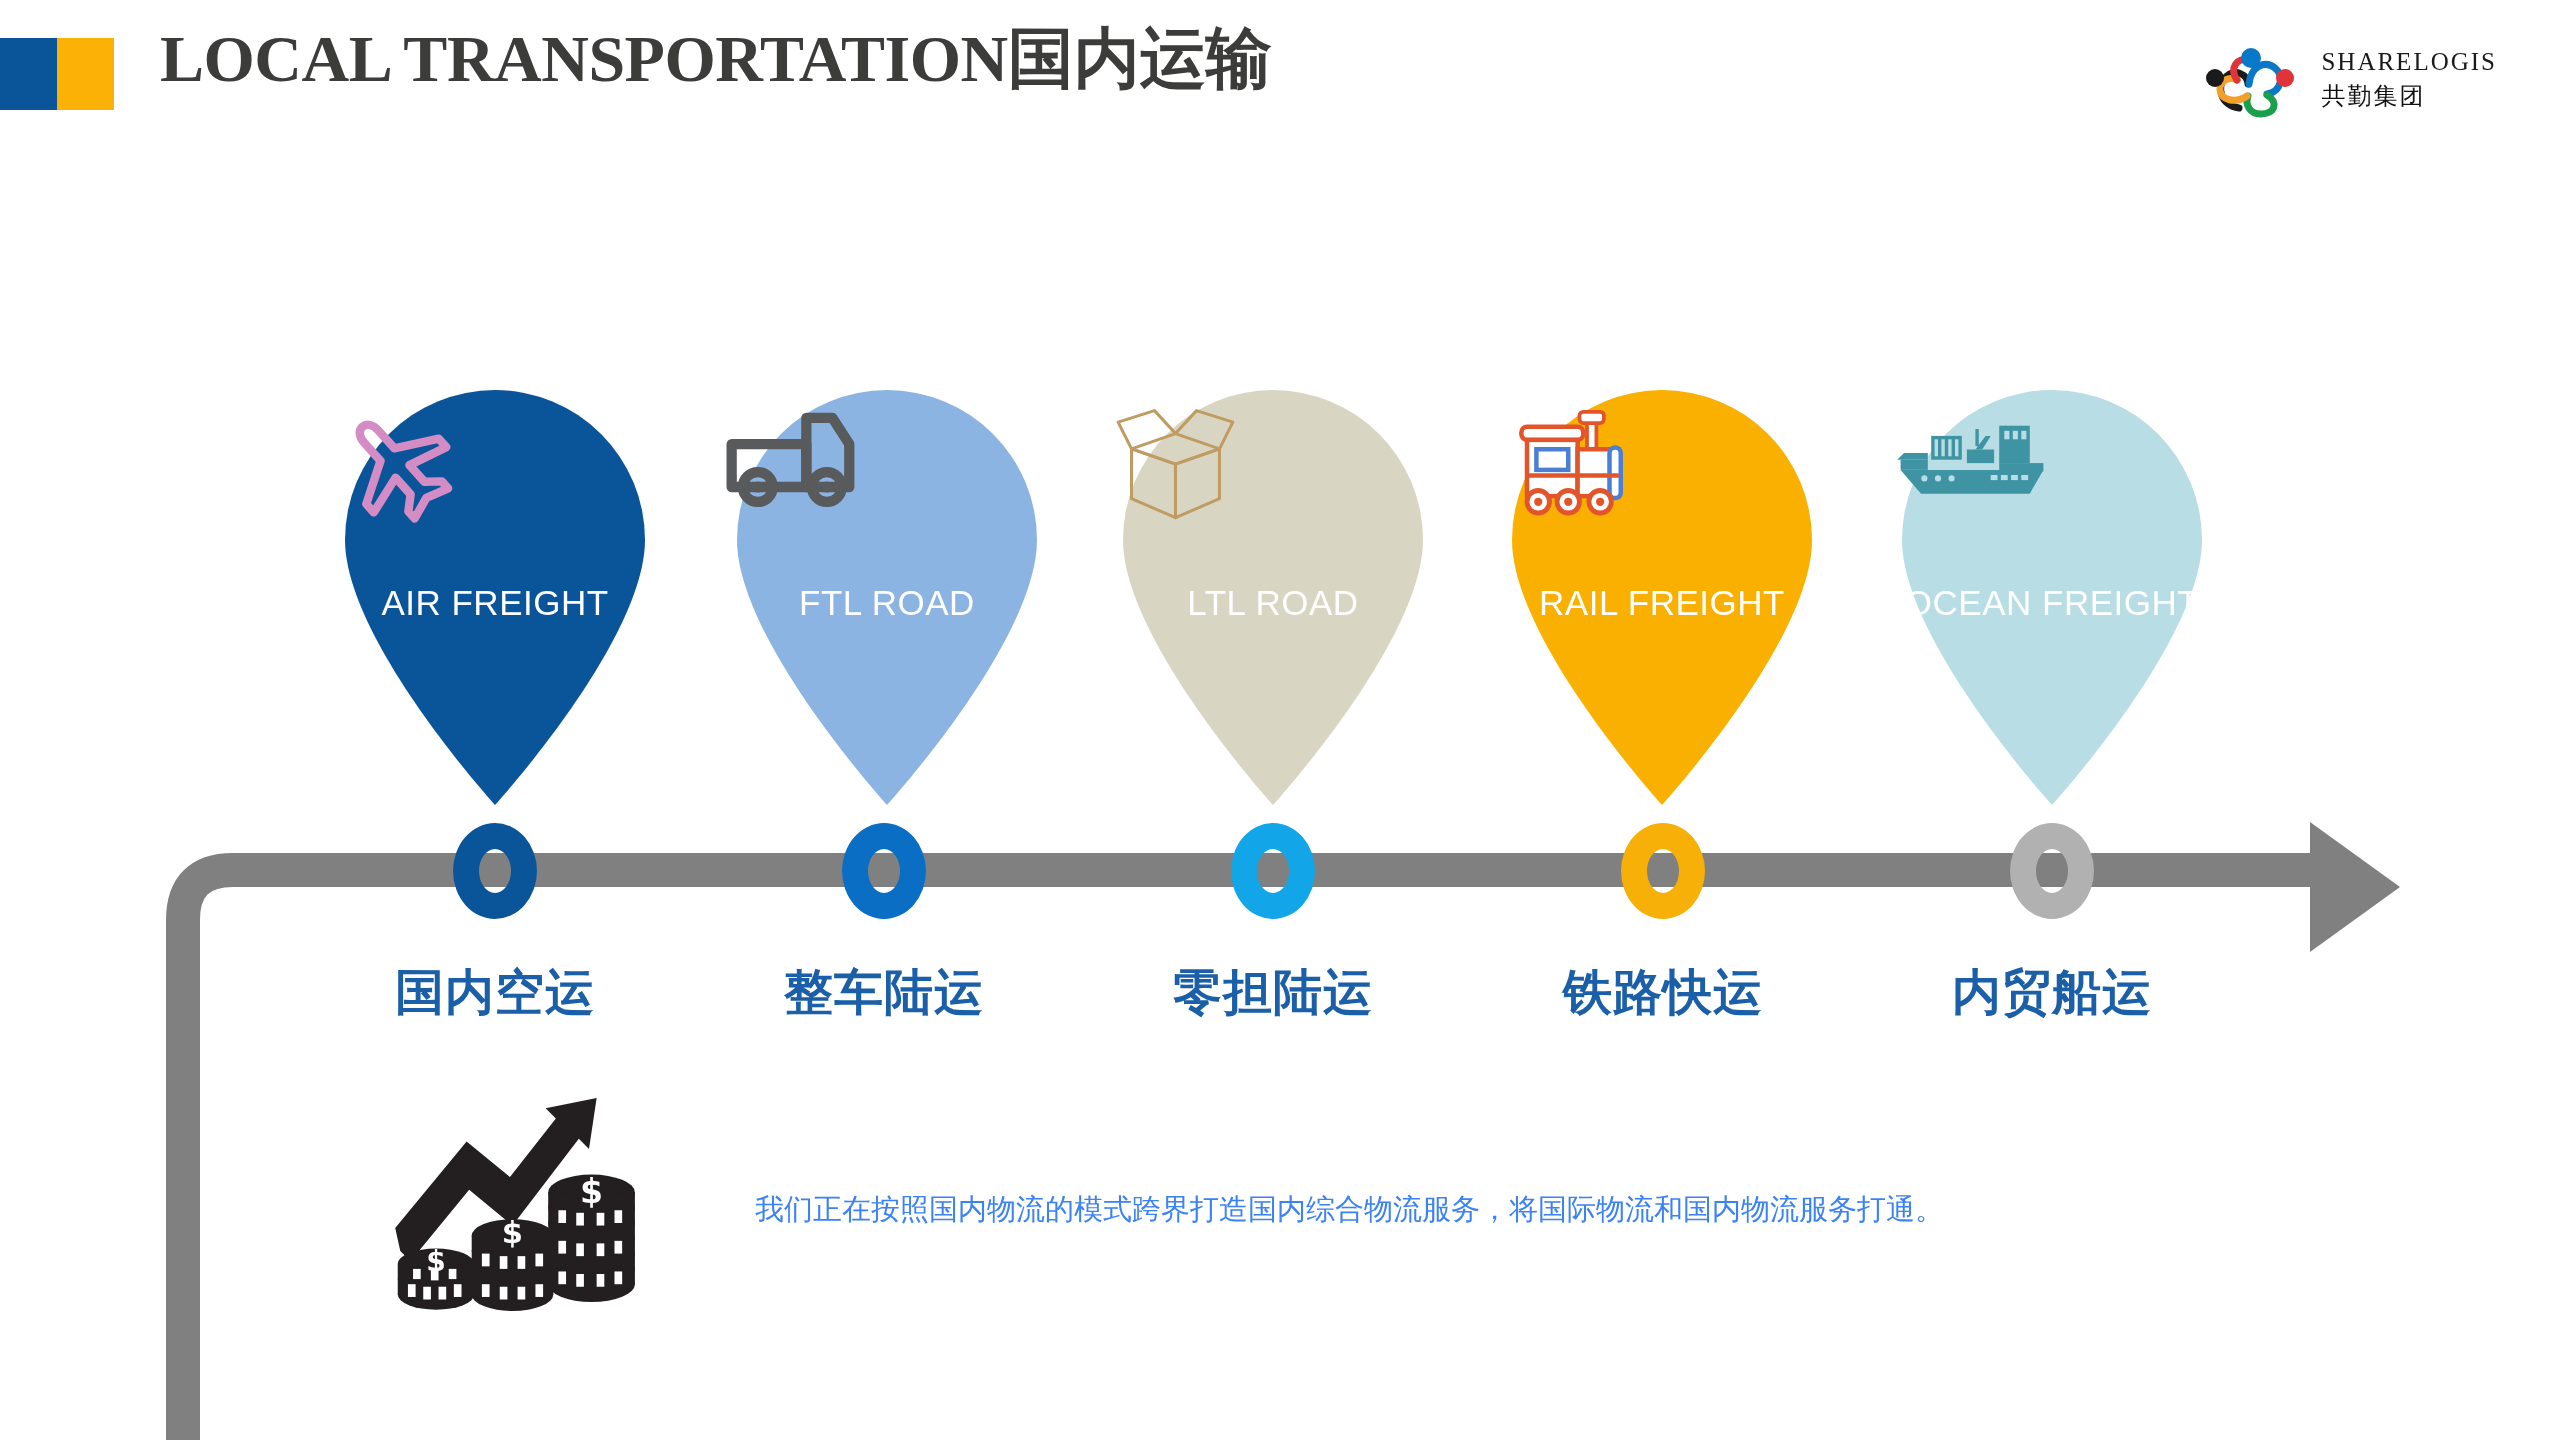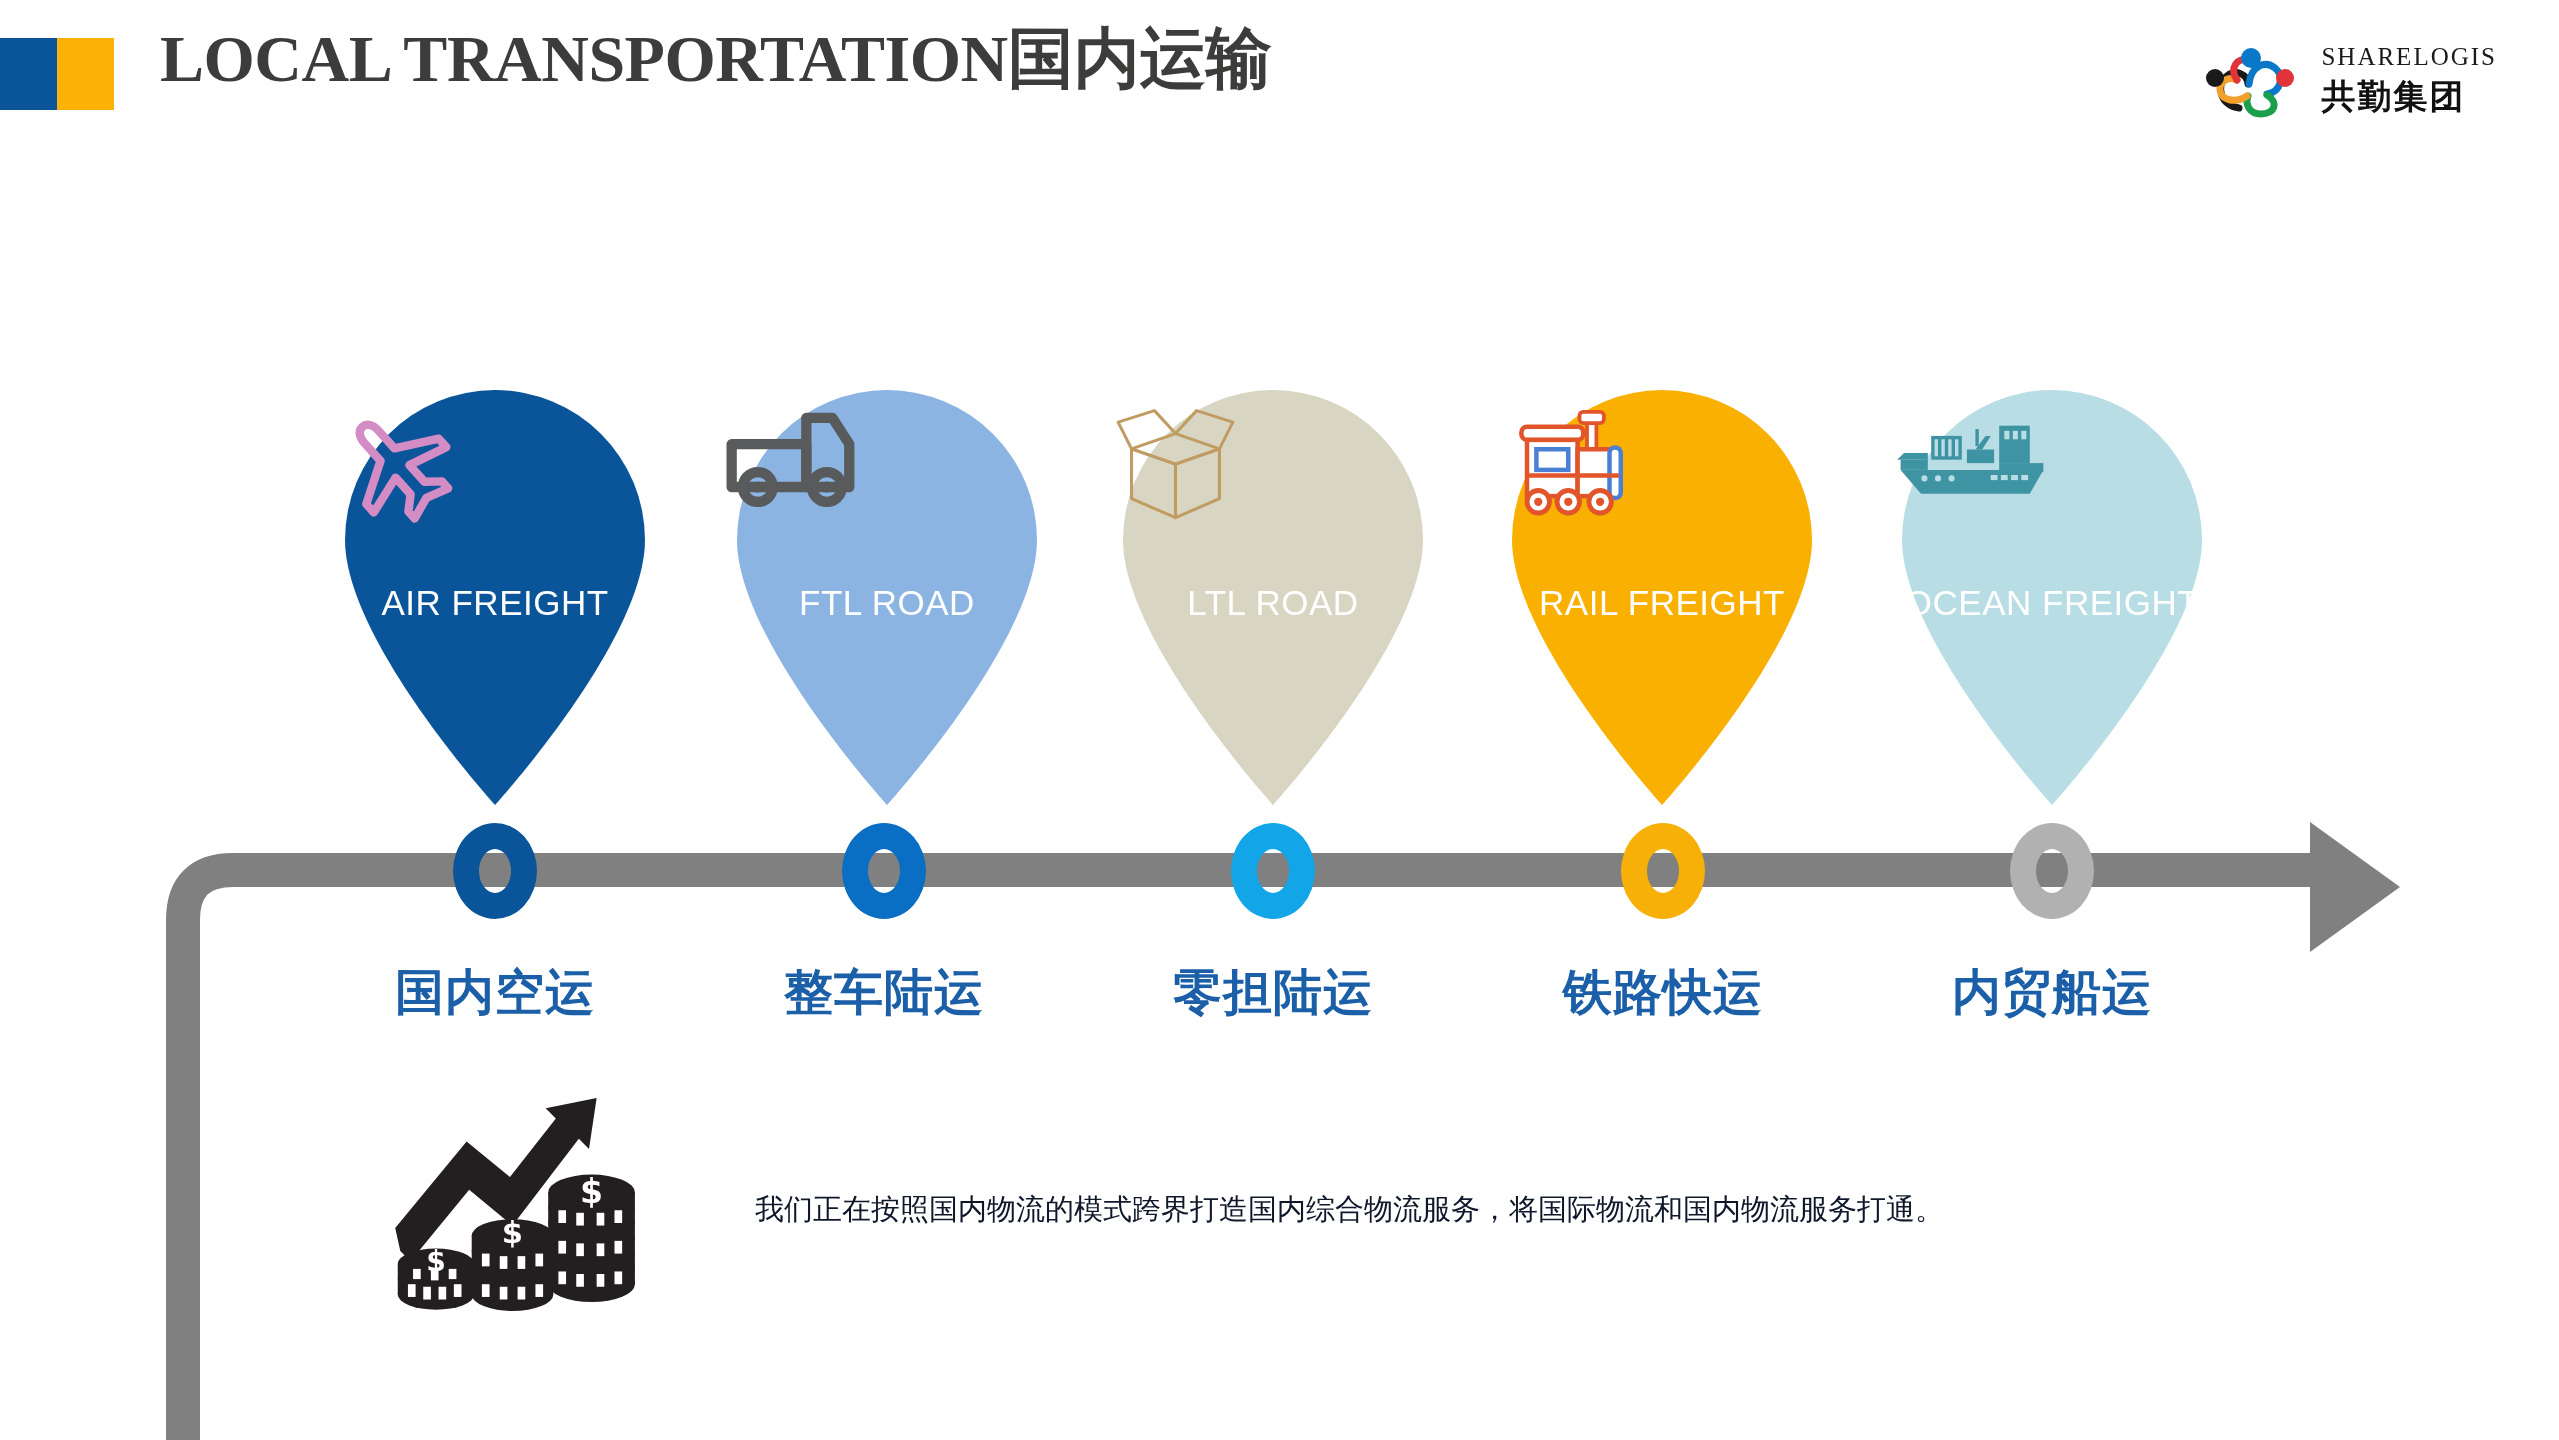"共勤集团" .logo-cn { font-size: 34px -> 24px; font-weight: bold -> normal }
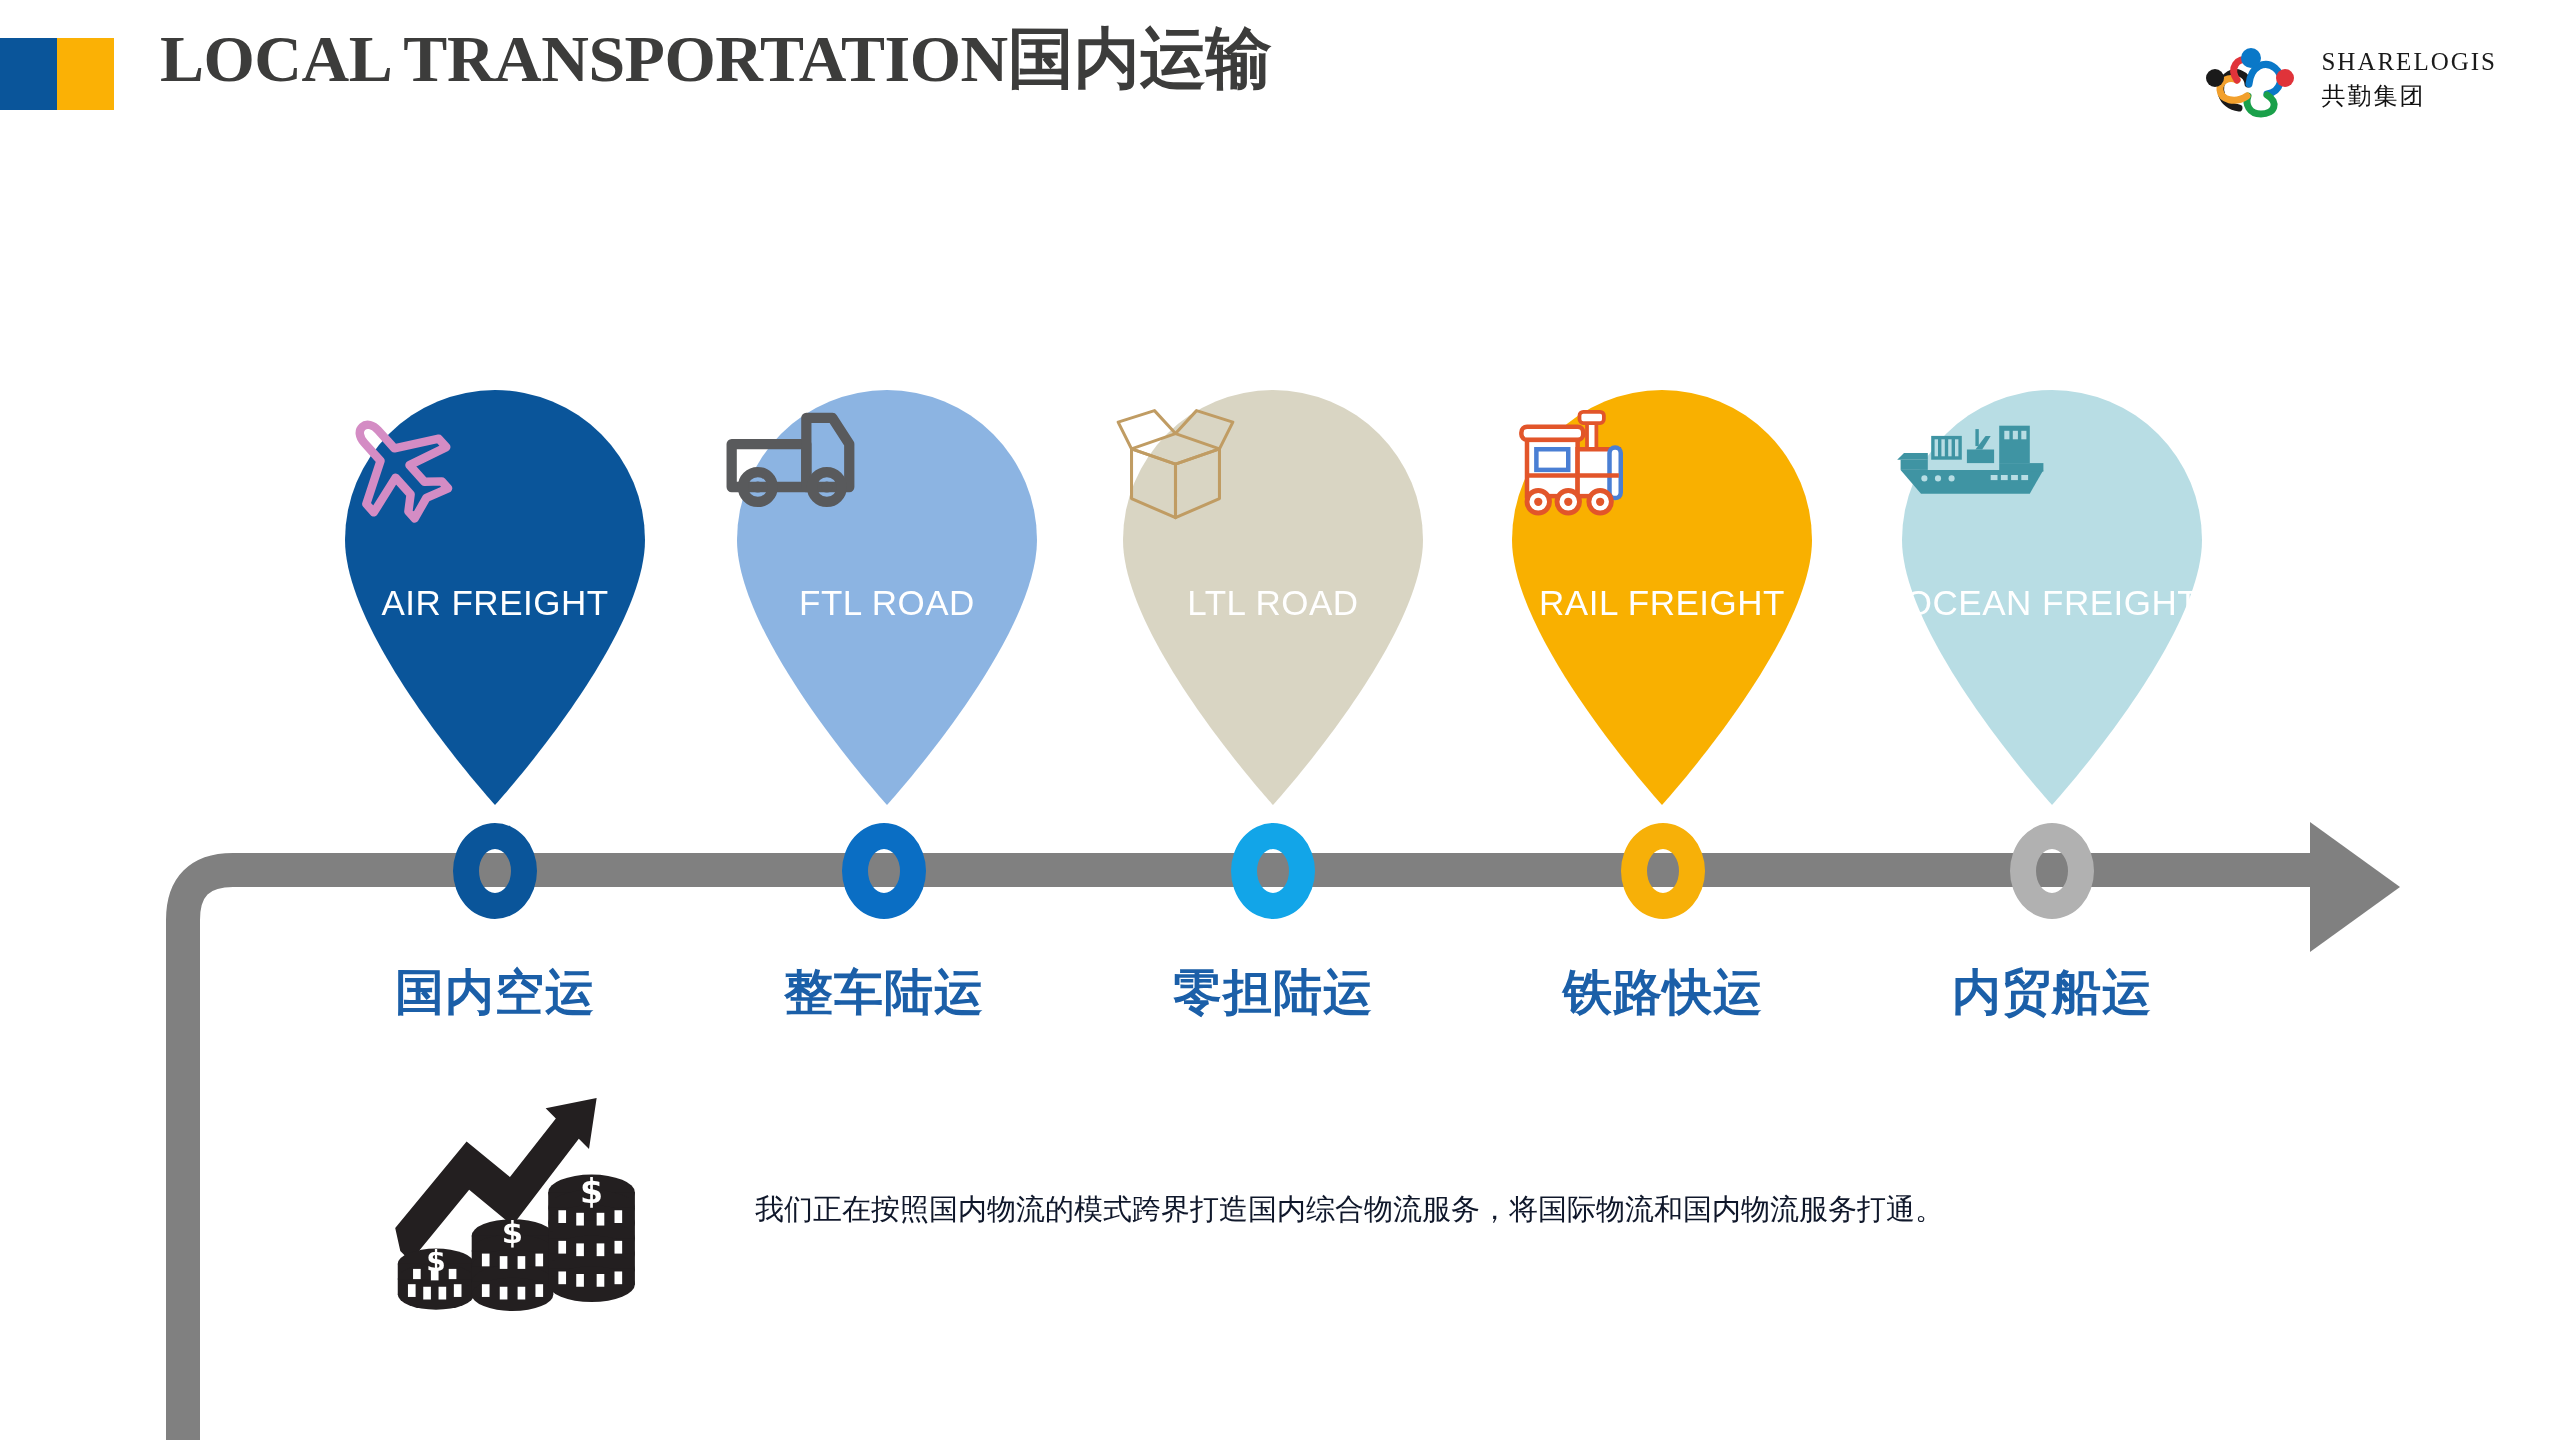"我们正在按照国内物流的模式跨界打造国内综合物流服务，将国际物流和国内物流服务打通" .footer-text { color: #0f172a -> #3b82f6 }
